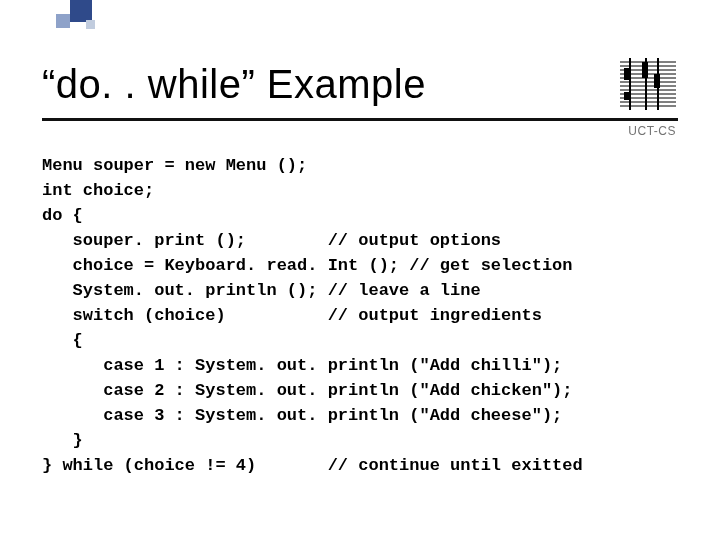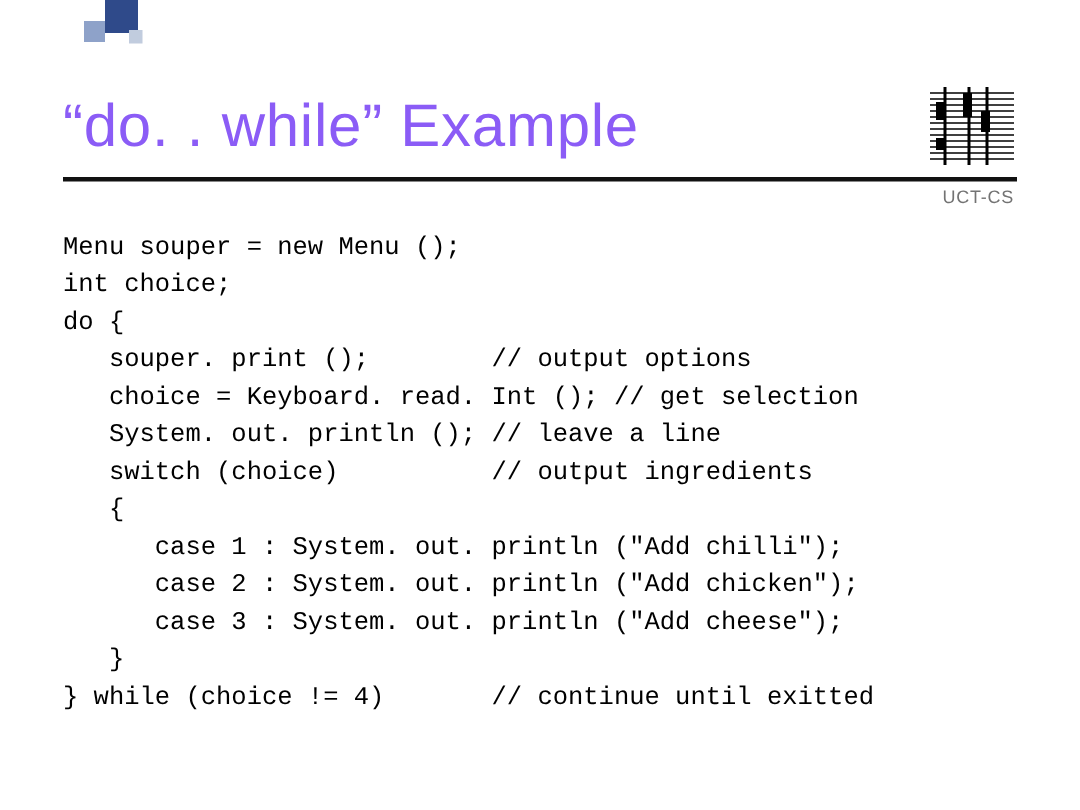"“do. . while” Example" .title { color: #8b5cf6 -> #000000 }
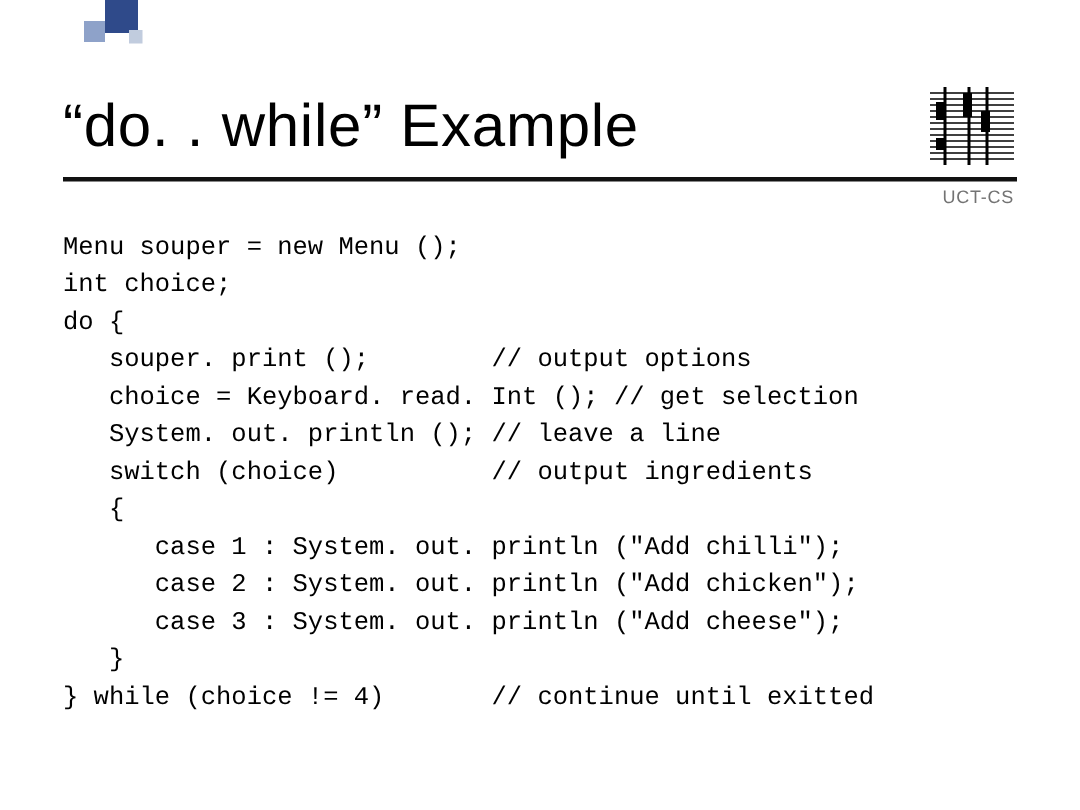"Menu souper = new Menu" .code { font-weight: none -> bold }
